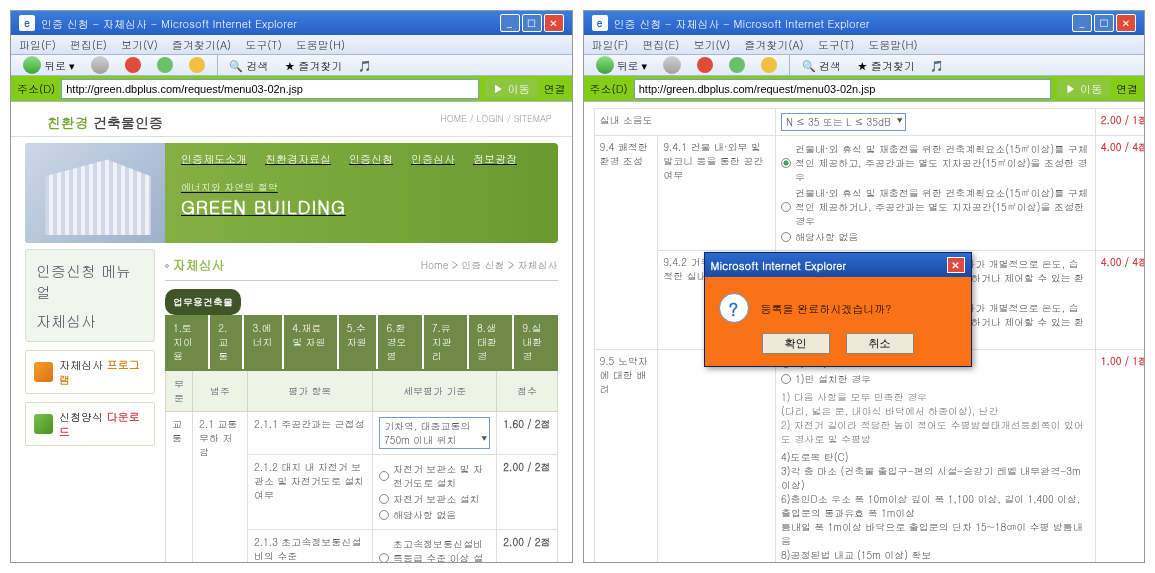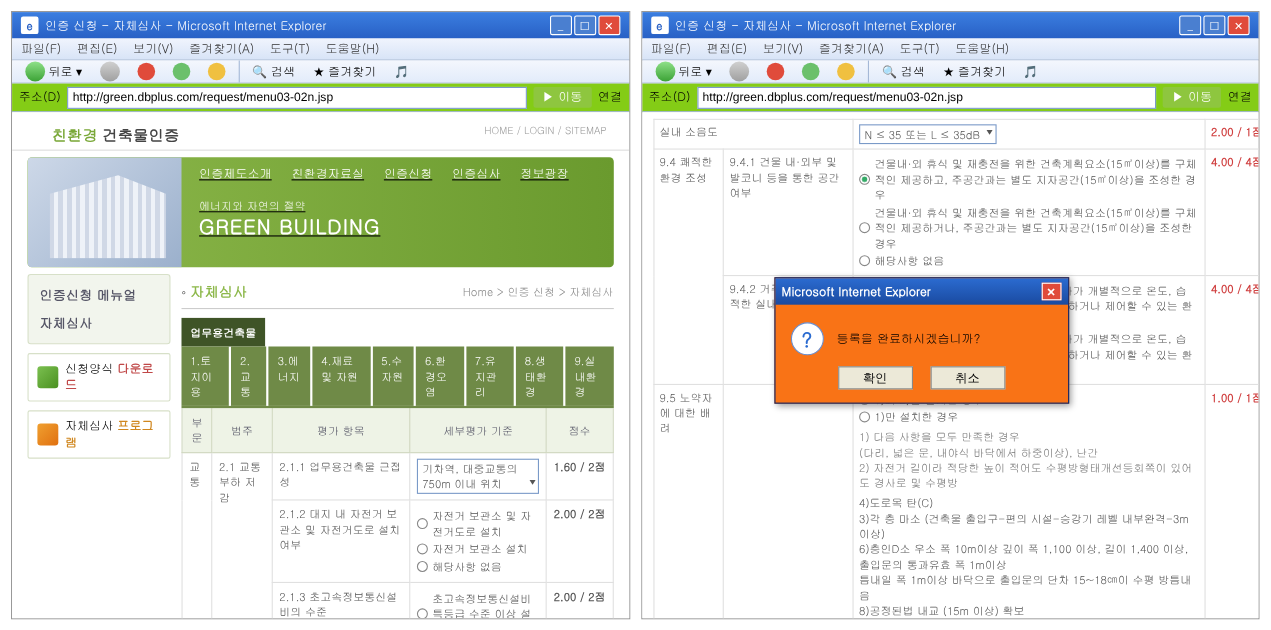"인증신청 메뉴얼" .leftnav-list div { font-size: 12px -> 15px; font-weight: bold -> none }
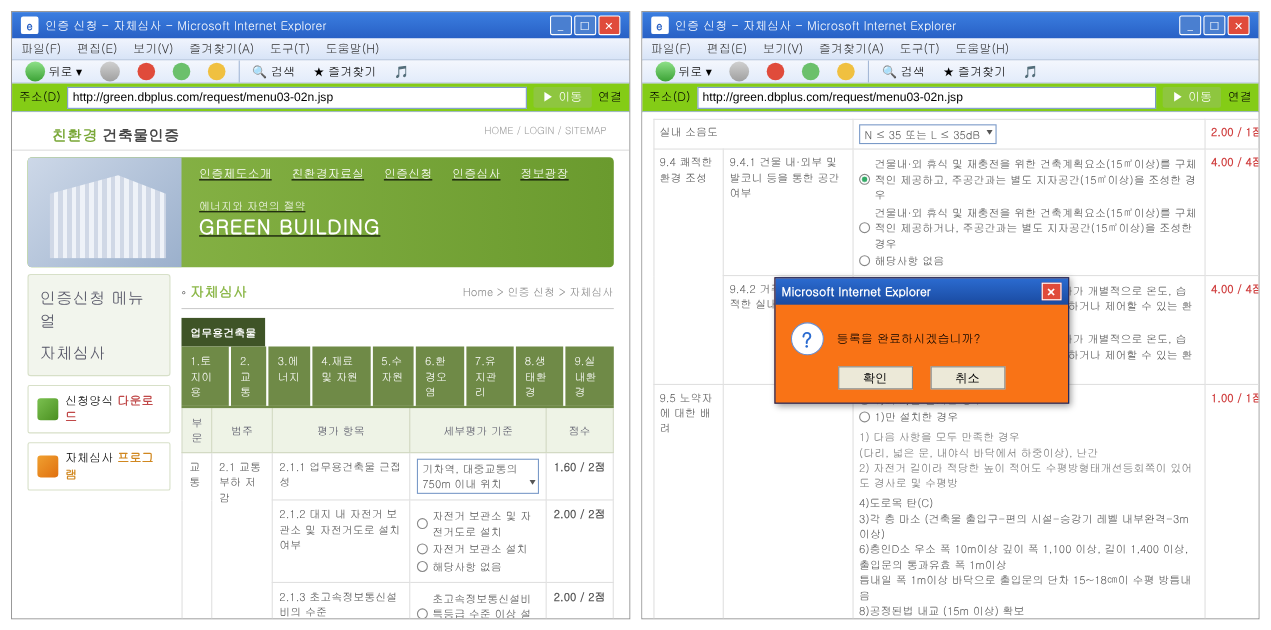"업무용건축물" .tab.label { border-radius: none -> 10px }
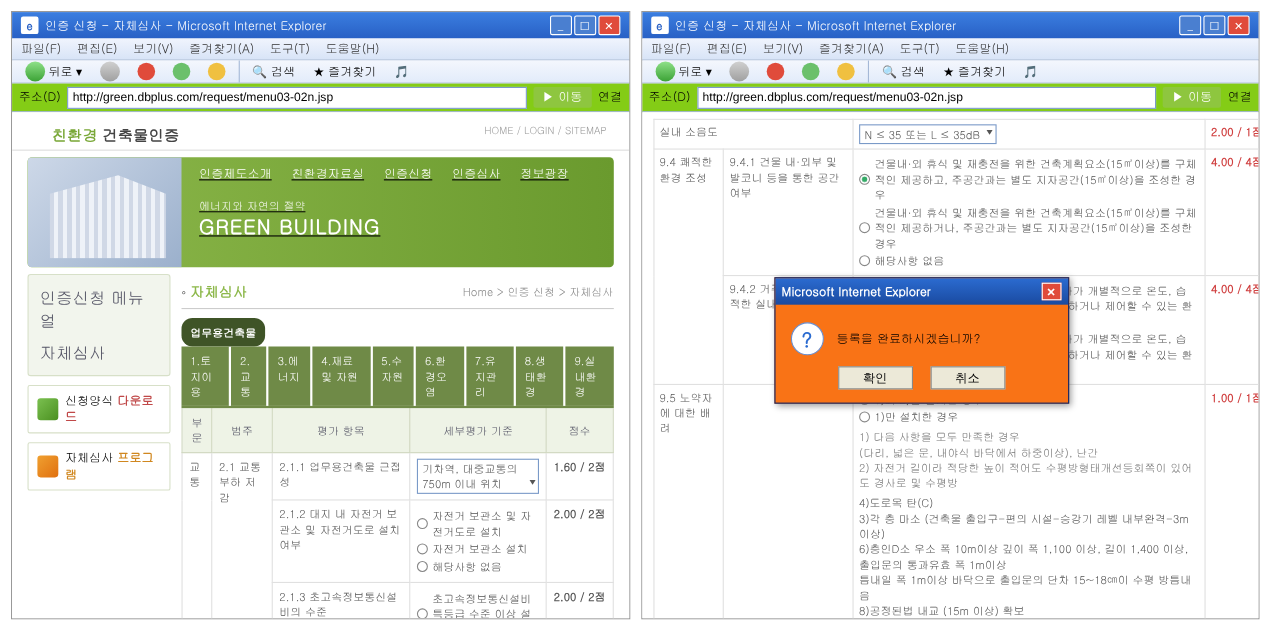"신청양식 다운로드" div.prog-btn { order: before "자체심사 프로그램" -> after "자체심사 프로그램" }
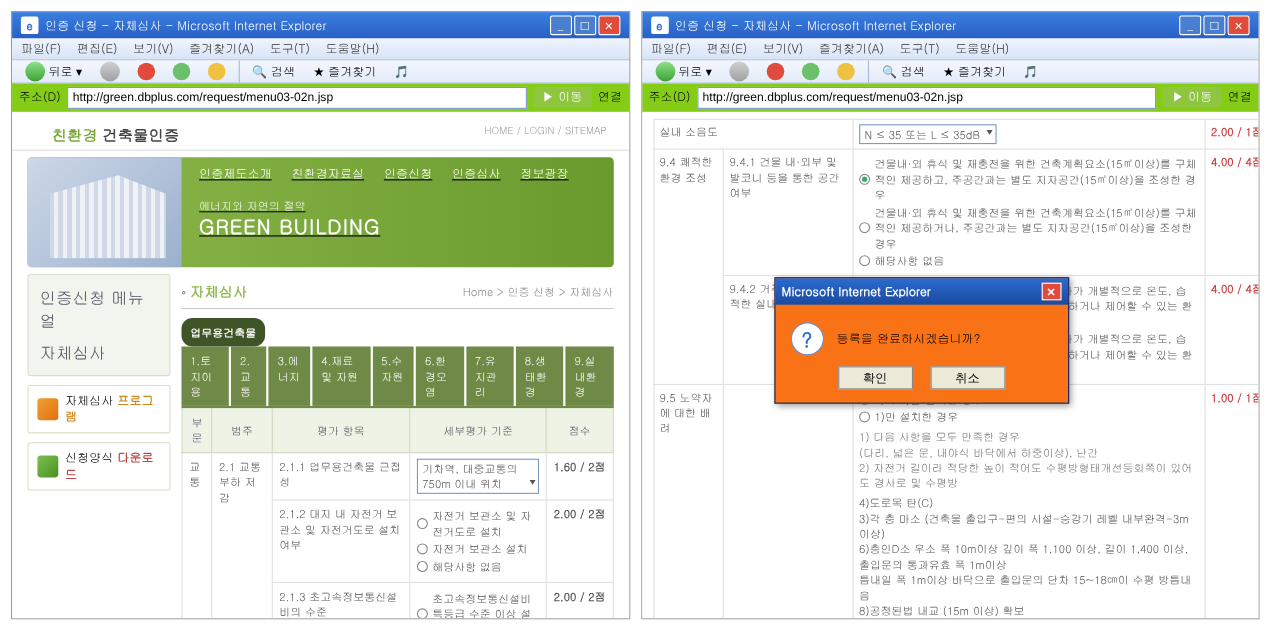"2.1.1 업무용건축물 근접성" td { text: 업무용건축물 -> 주공간과는 }
